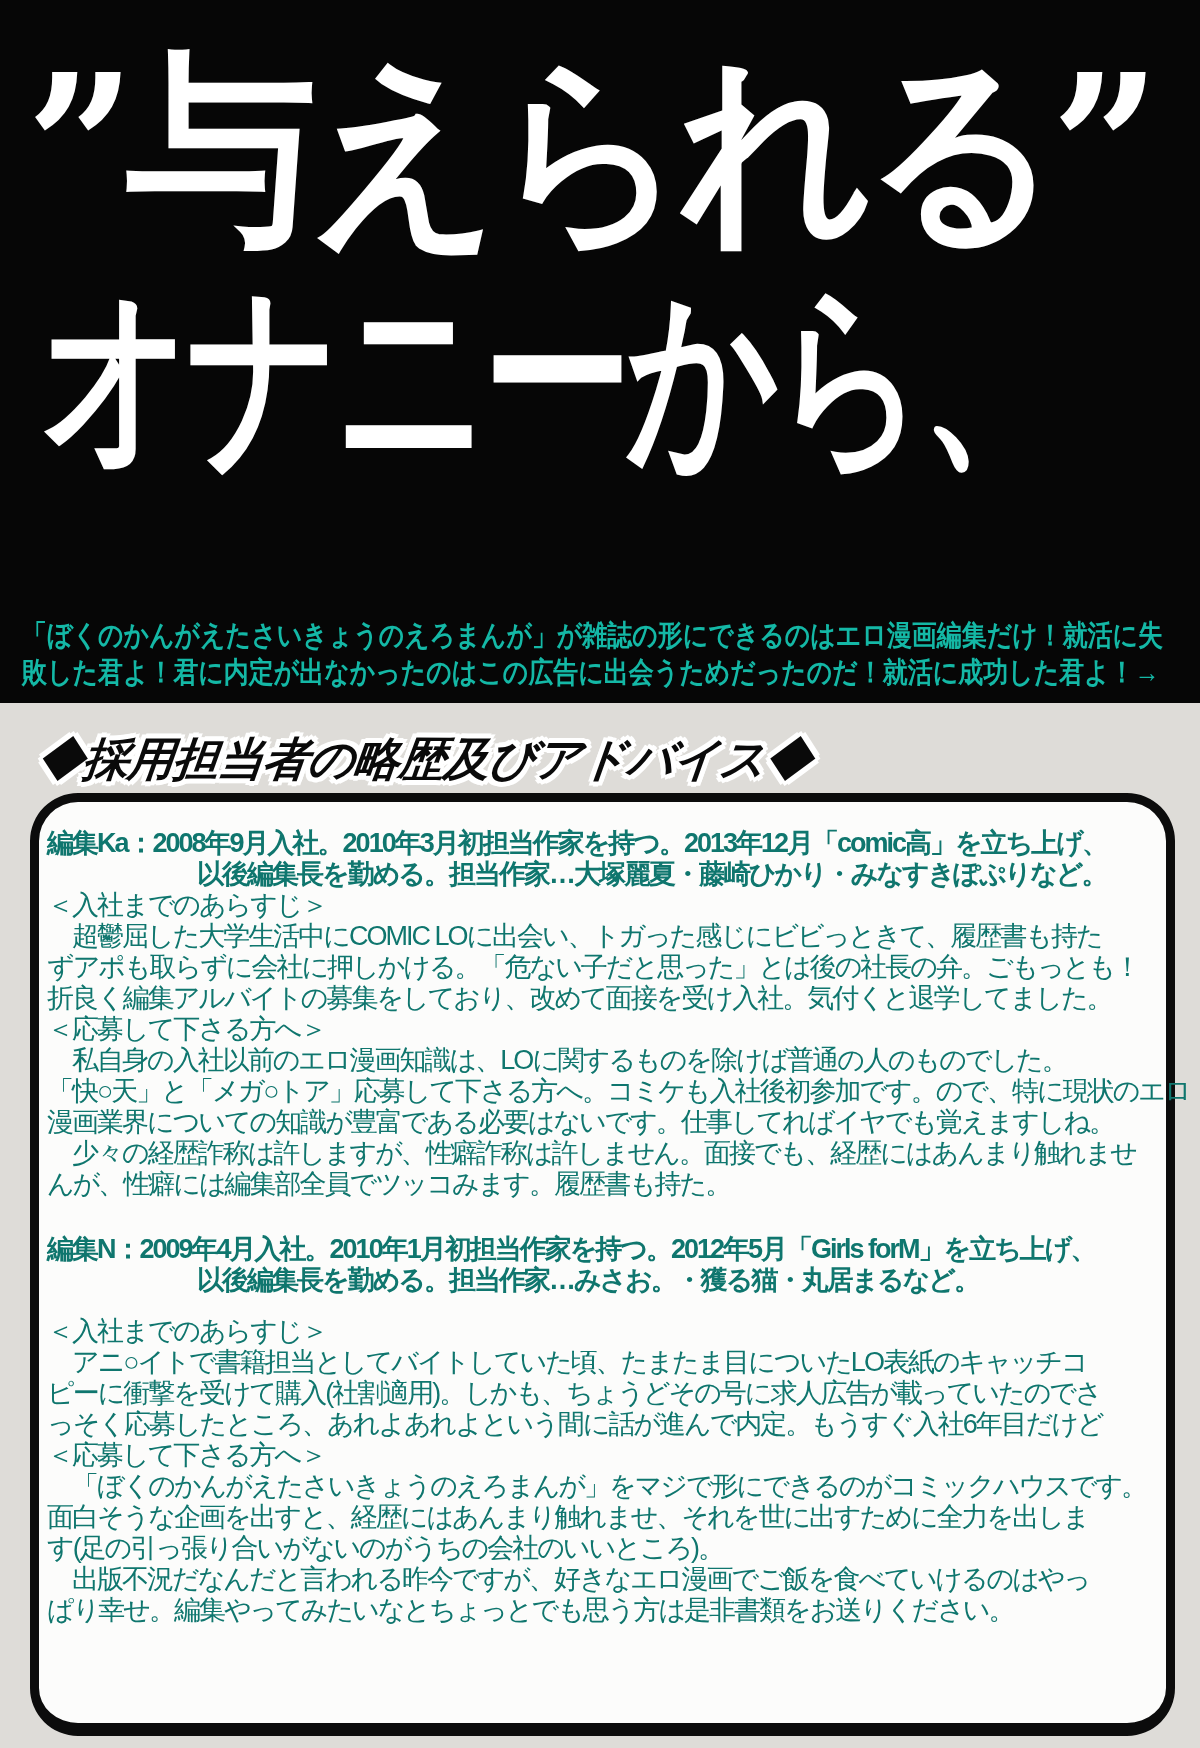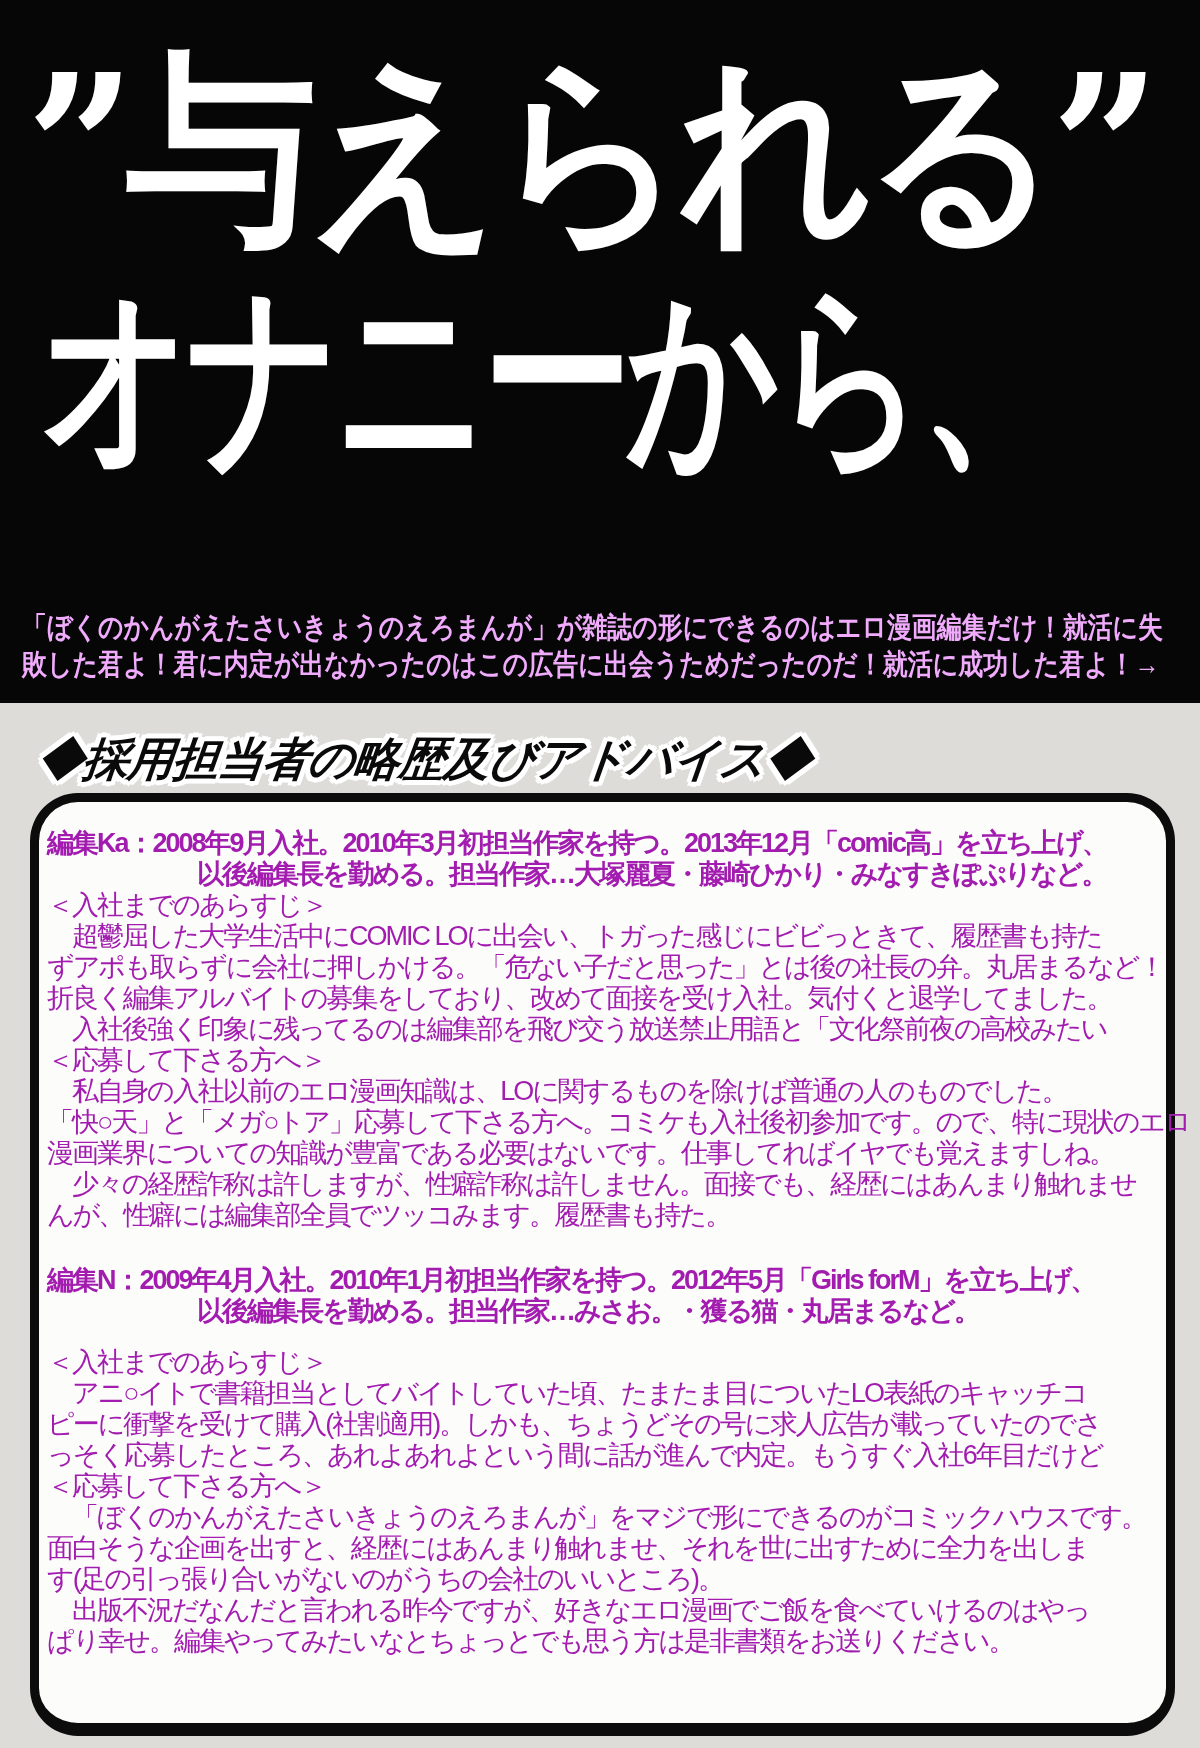"「ぼくのかんがえたさいきょうのえろまんが」が雑誌の形にできるのはエロ漫画編集だけ" .tagline { color: #f0abfc -> #14b8a6; margin-bottom: 20px -> 12px }
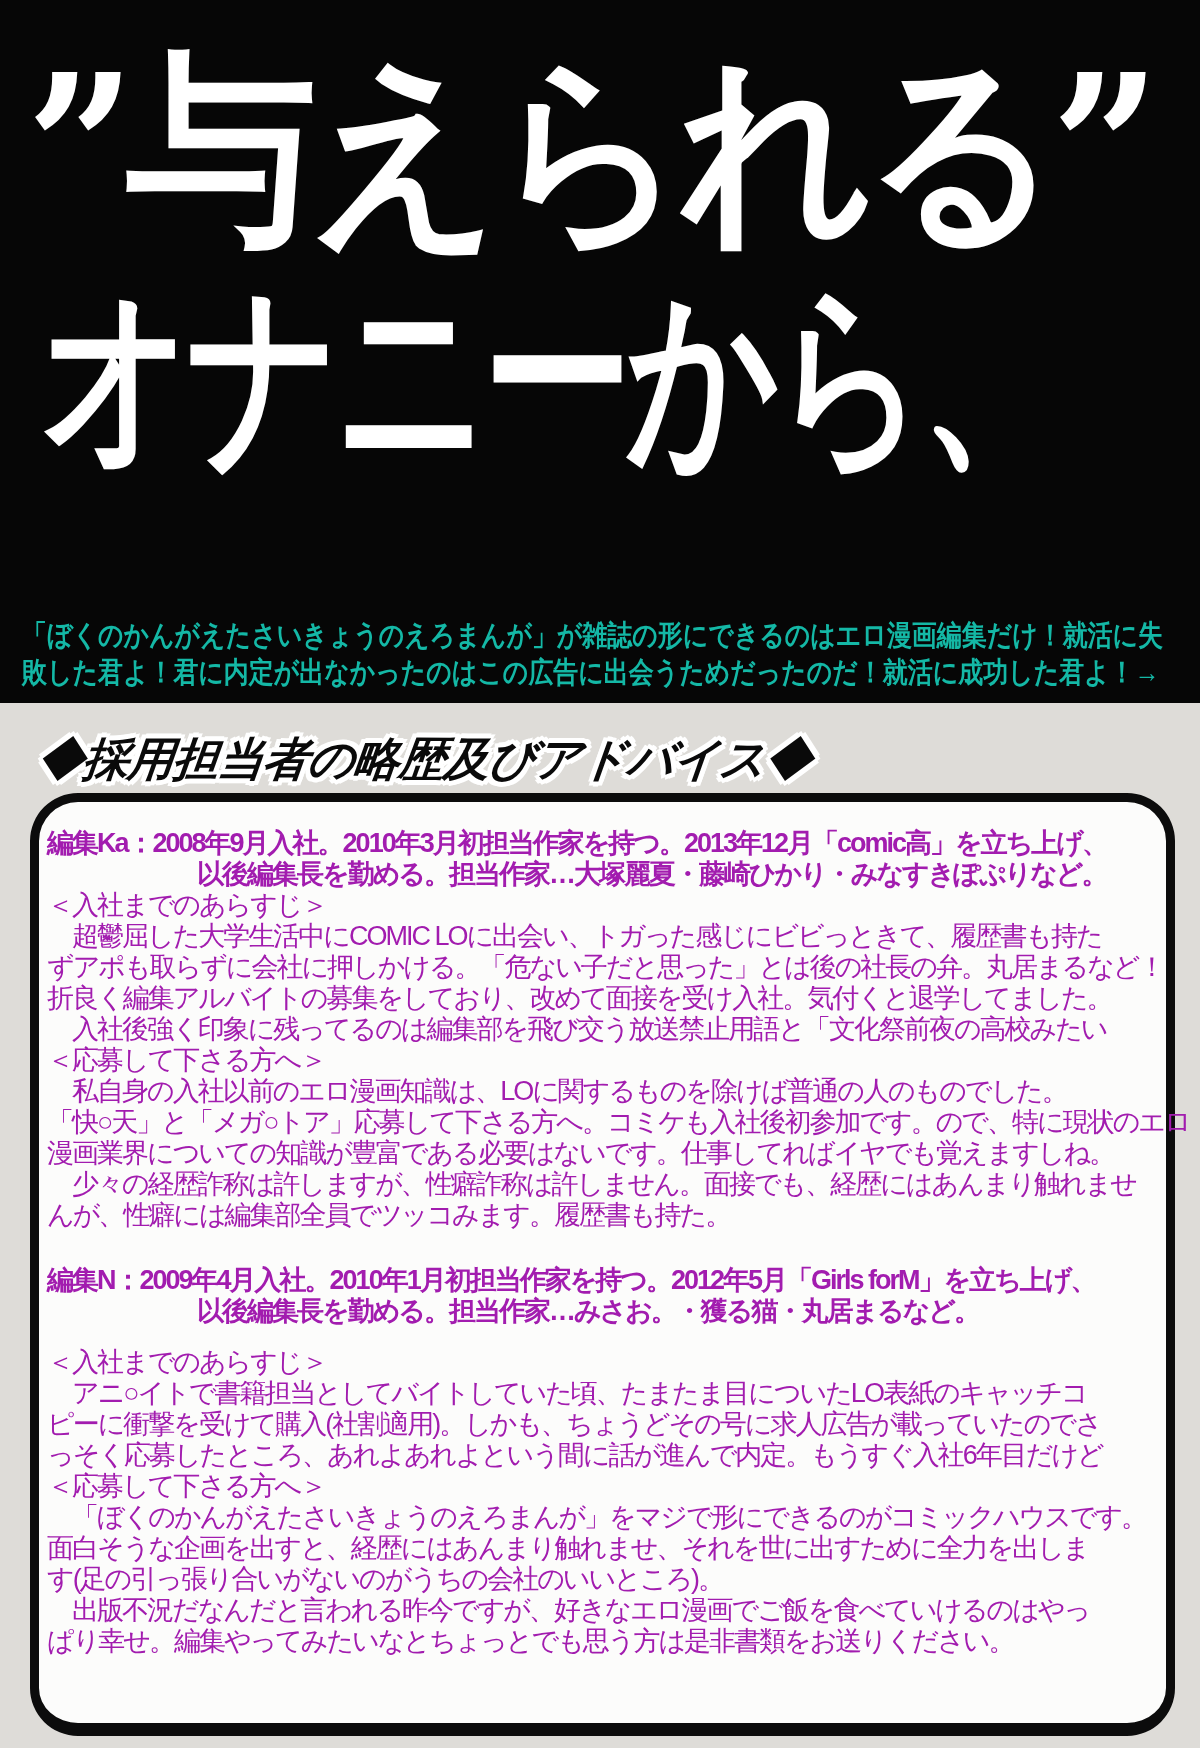"編集Ka：2008年9月入社。2010年3月初担当作家を持つ。2013年12月「" .advice-body { color: #a21caf -> #0f766e }
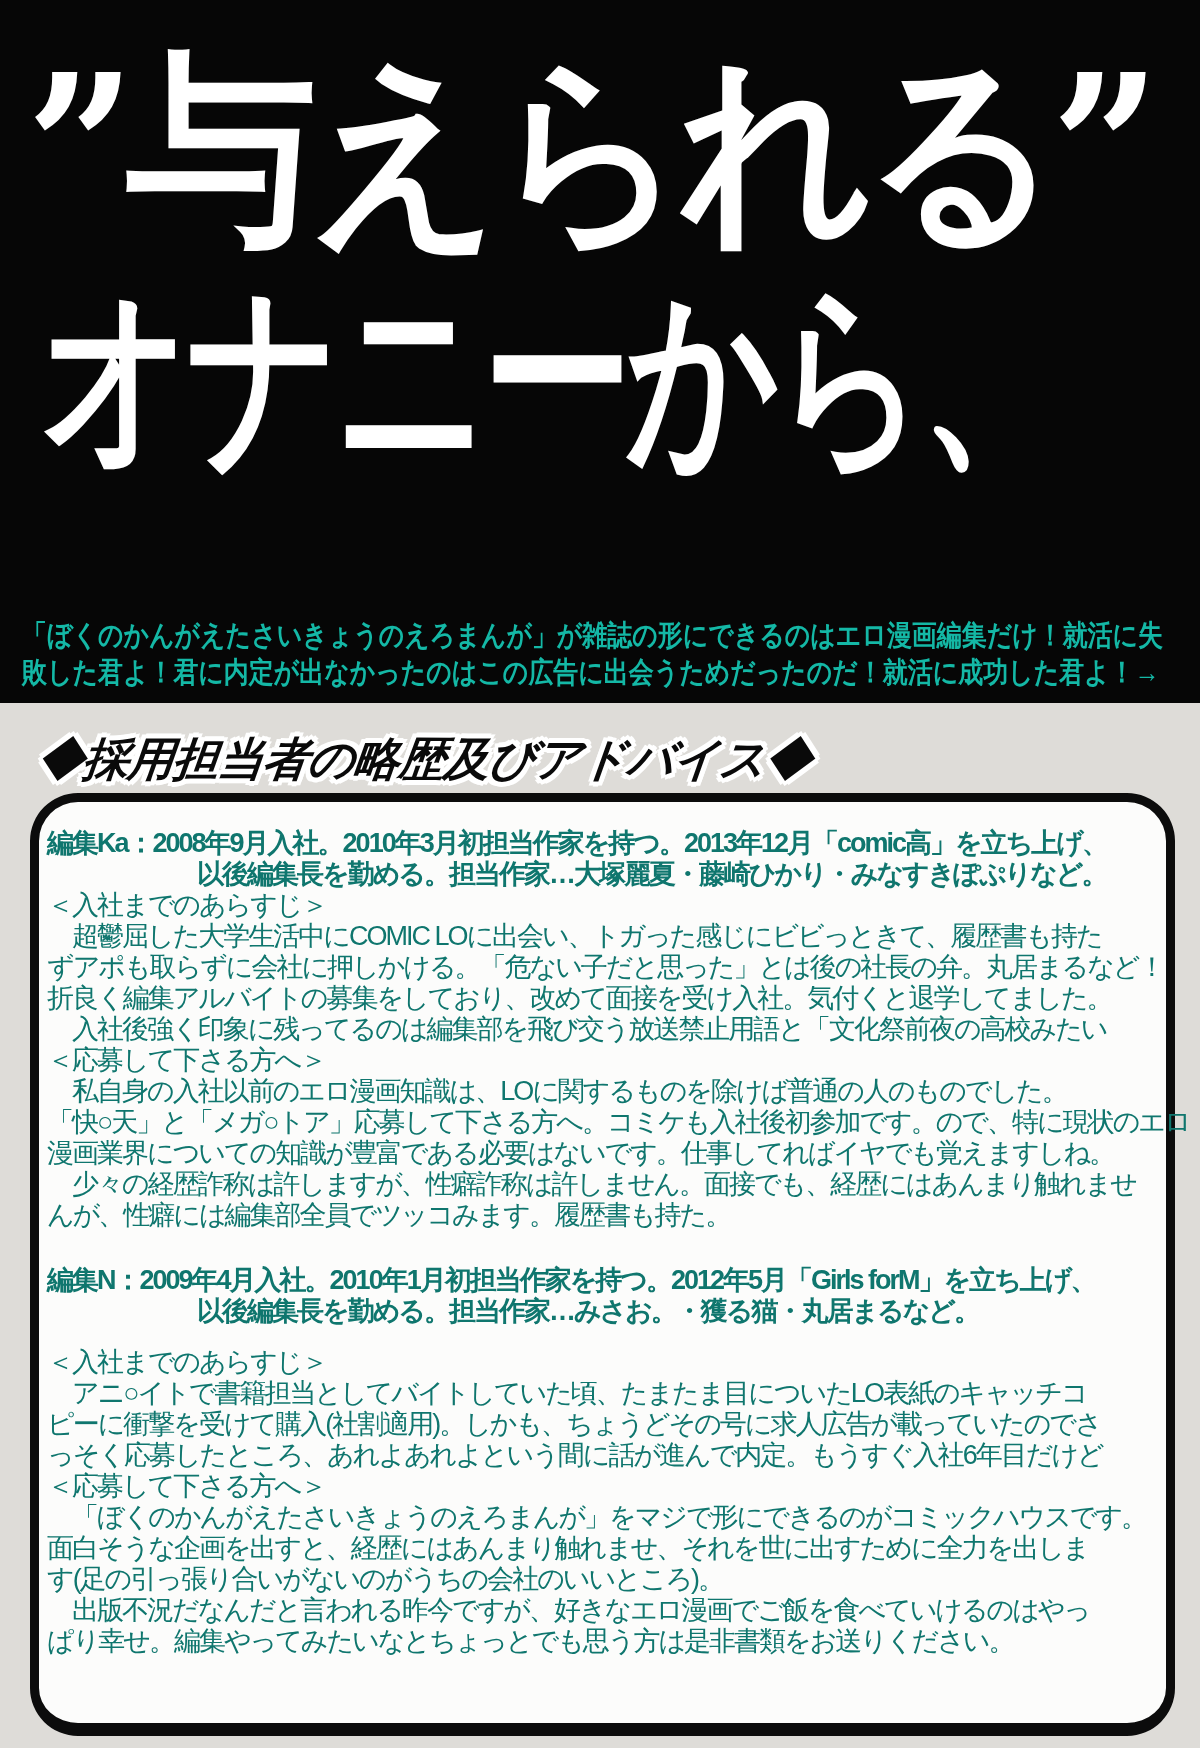"ずアポも取らずに会社に押しかける。「危ない子だと思った」とは後の社長の弁。丸居ま" div.line { text: 丸居まるなど -> ごもっとも }
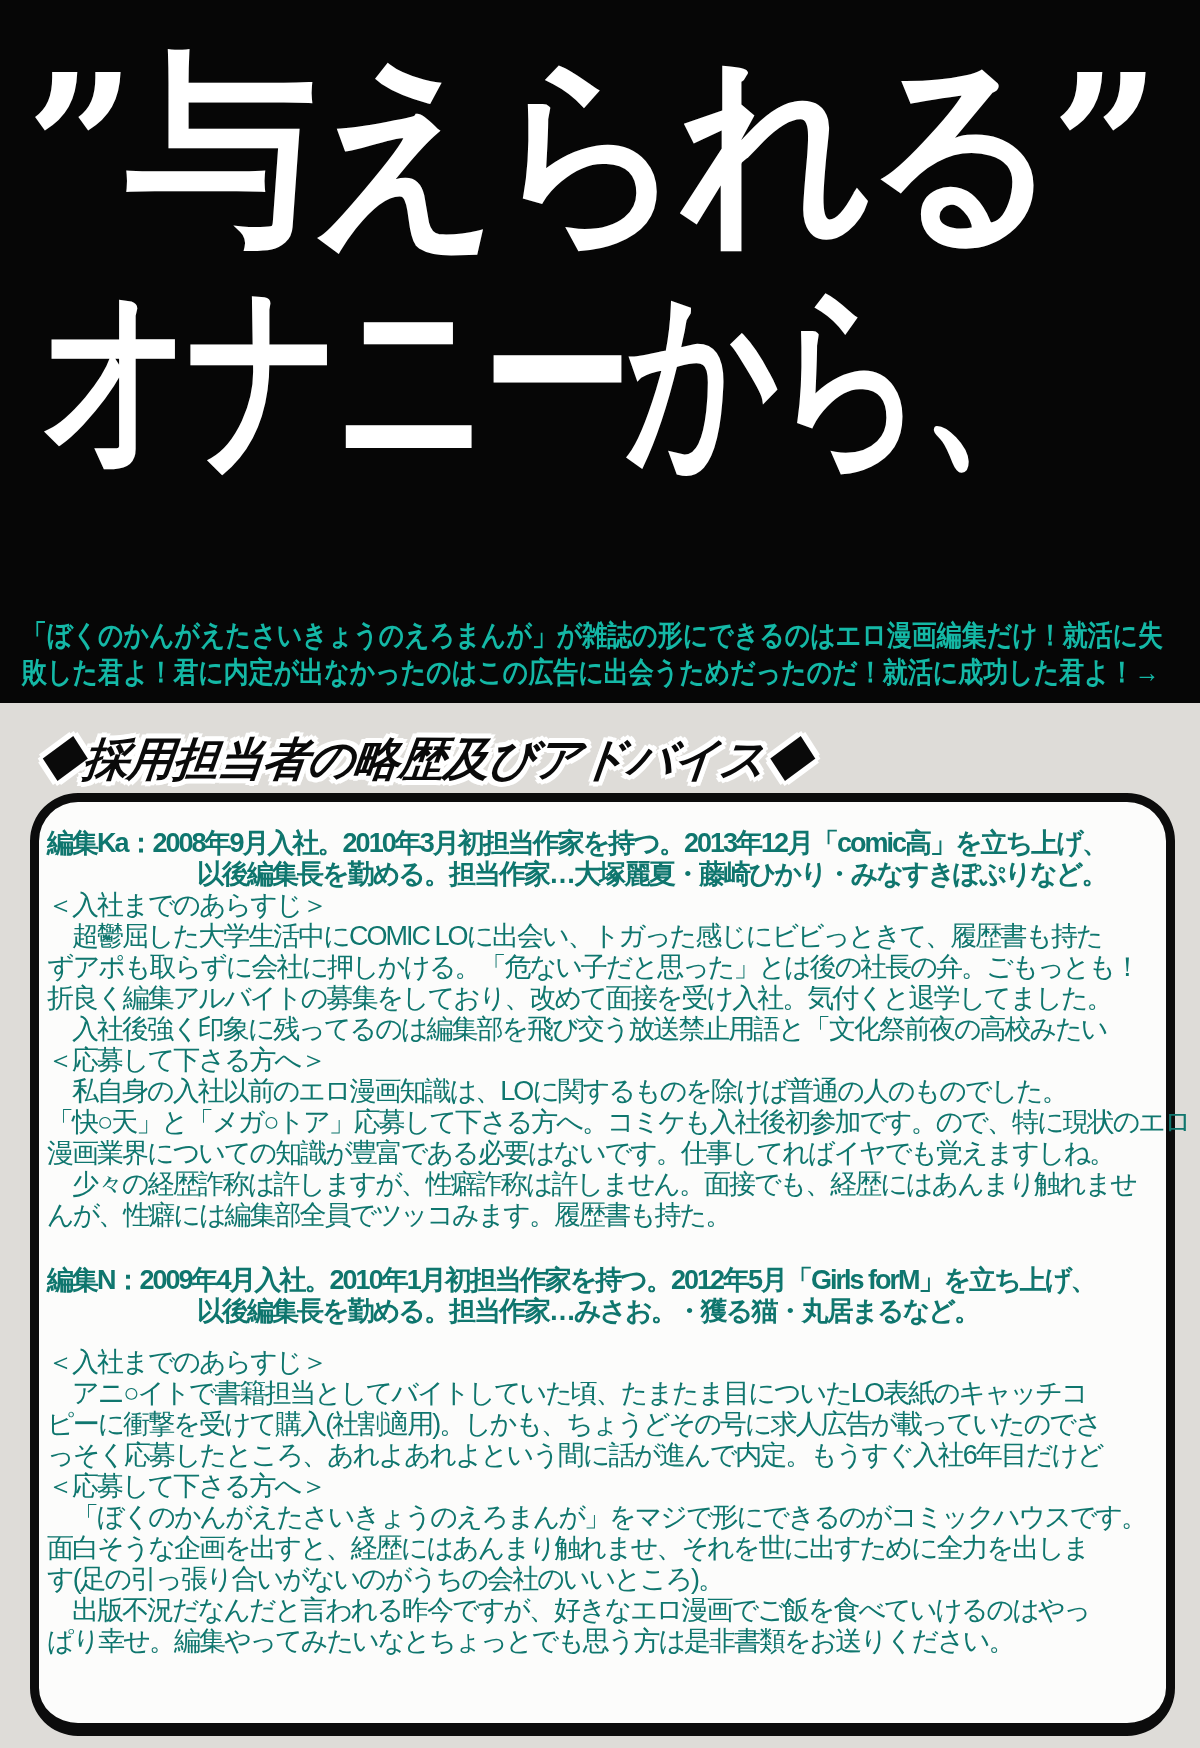"入社後強く印象に残ってるのは編集部を飛び交う放送禁止用語と「文化祭前夜の高校みた" div.line { html: <div> 入社後強く印象に残ってるのは編集部を飛び交う放送禁止用語と「文化祭前夜の高校みたい</div> -> none }
